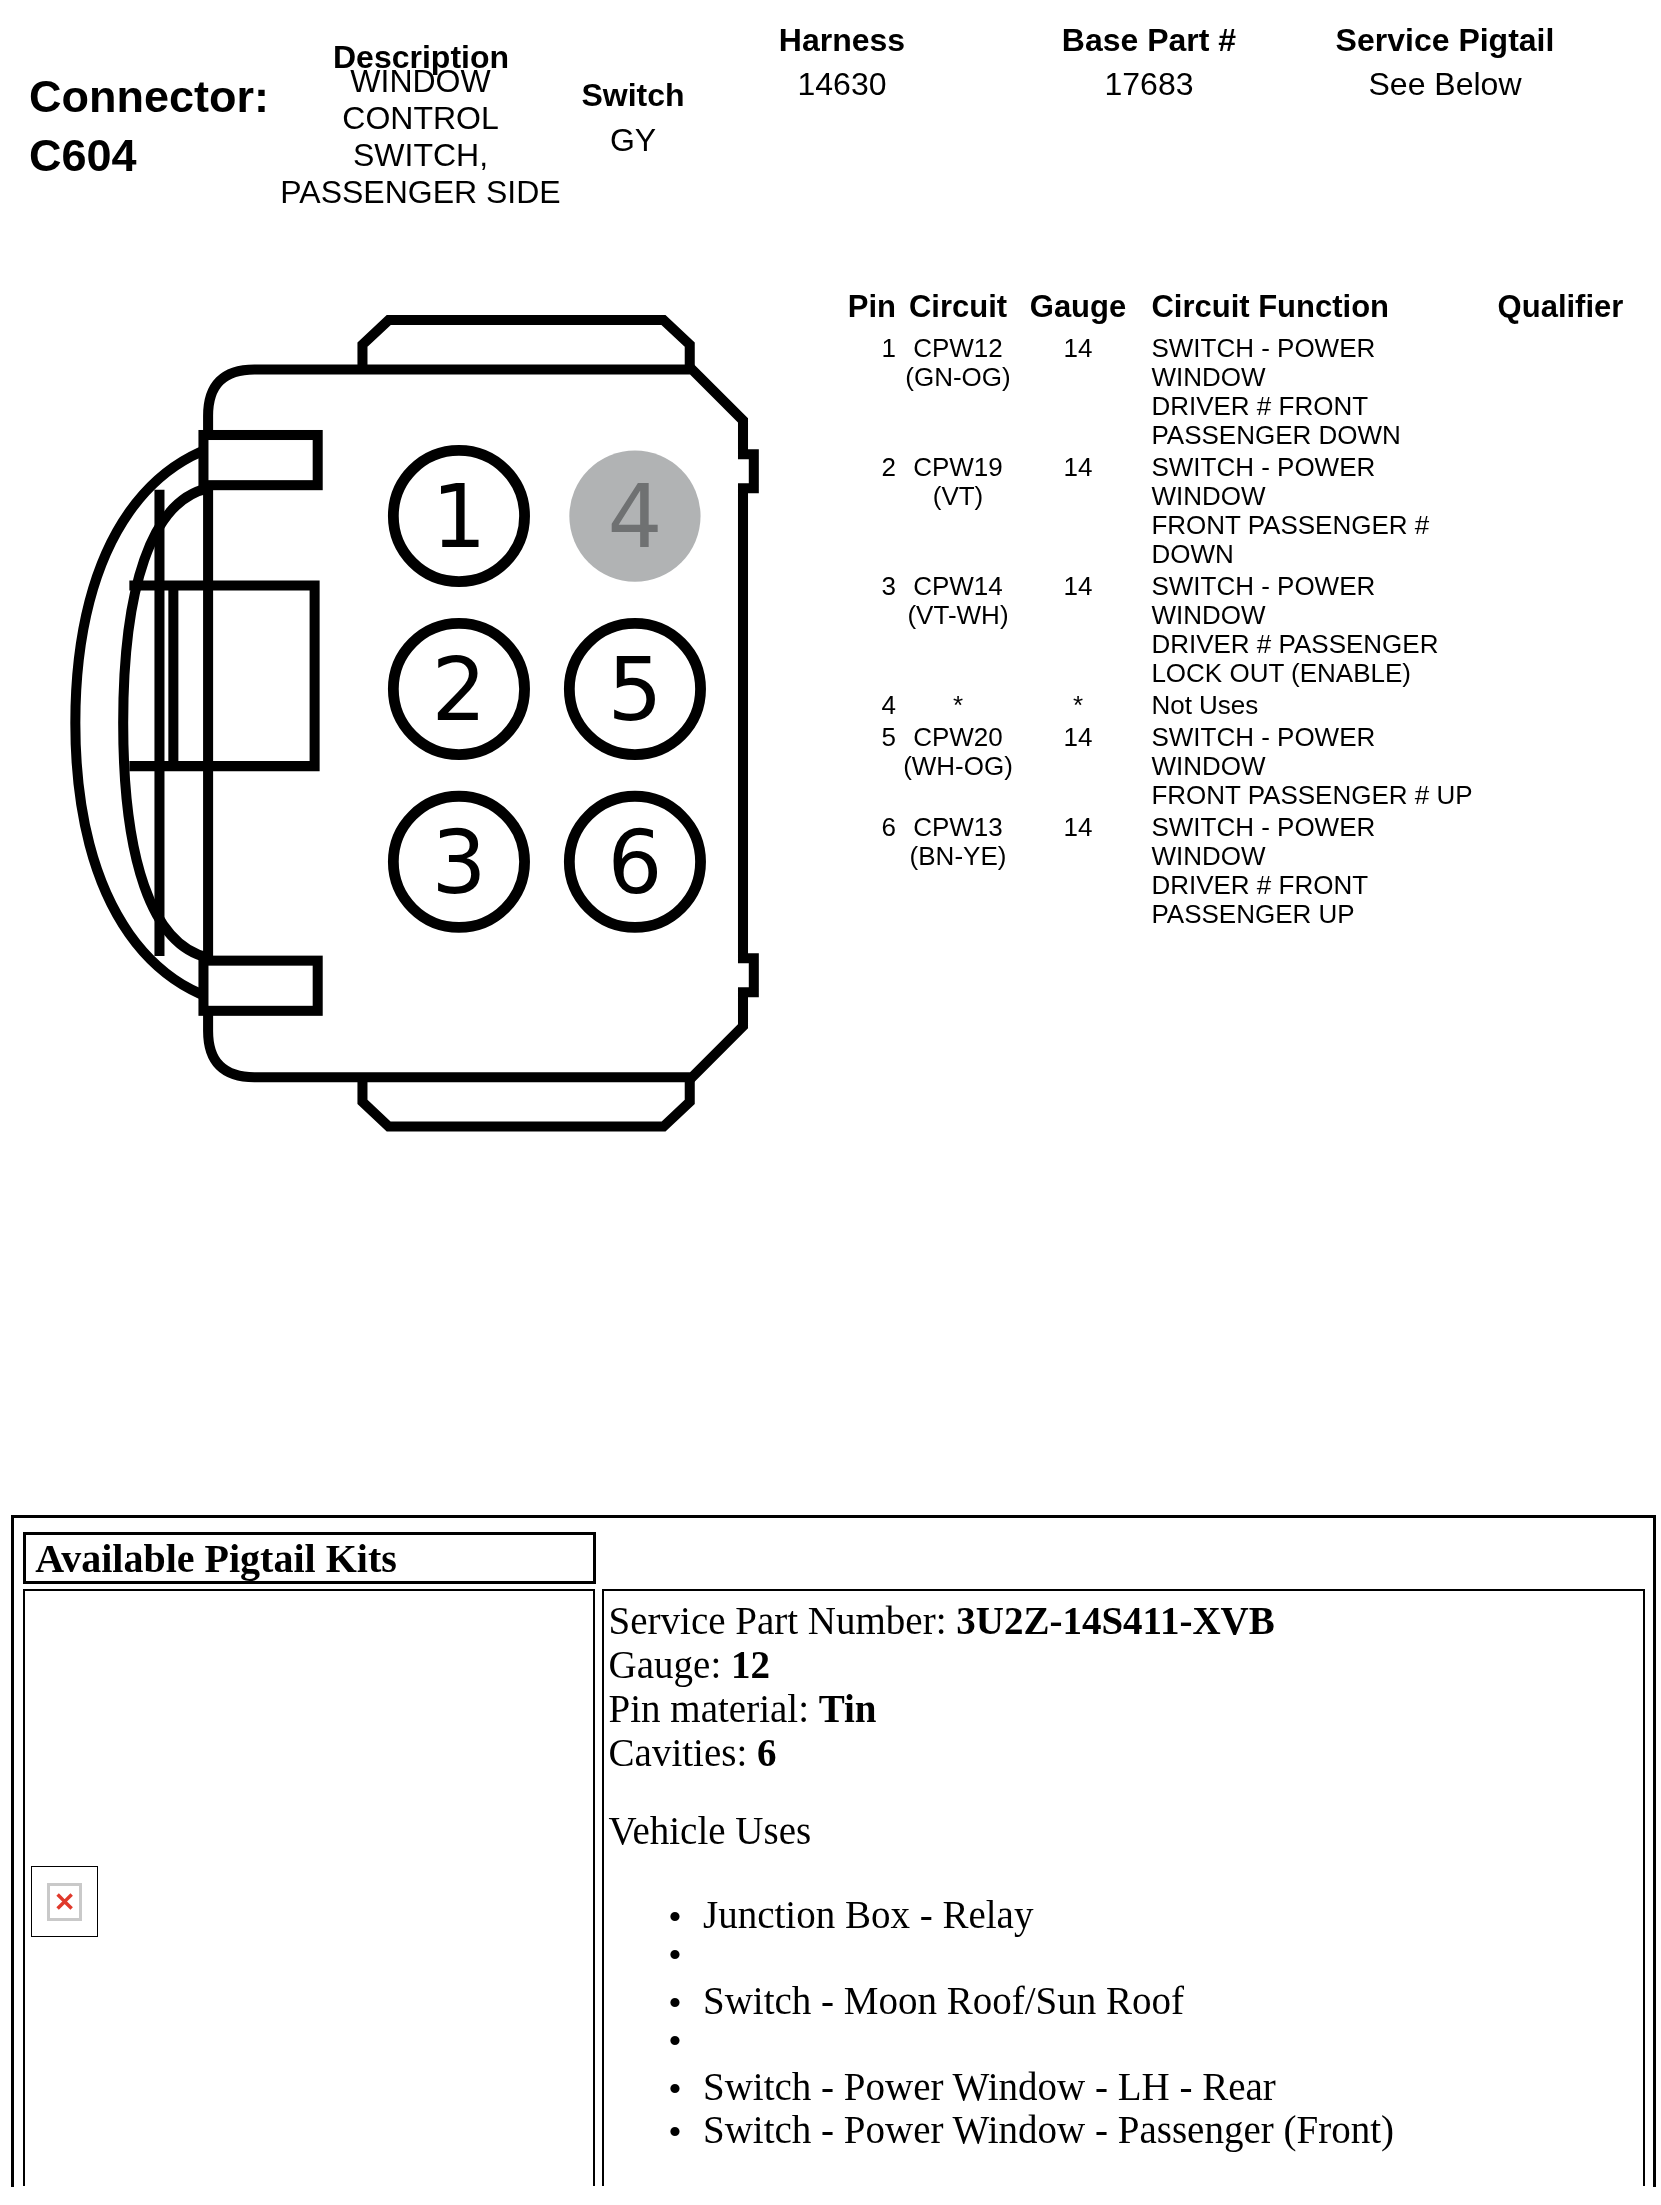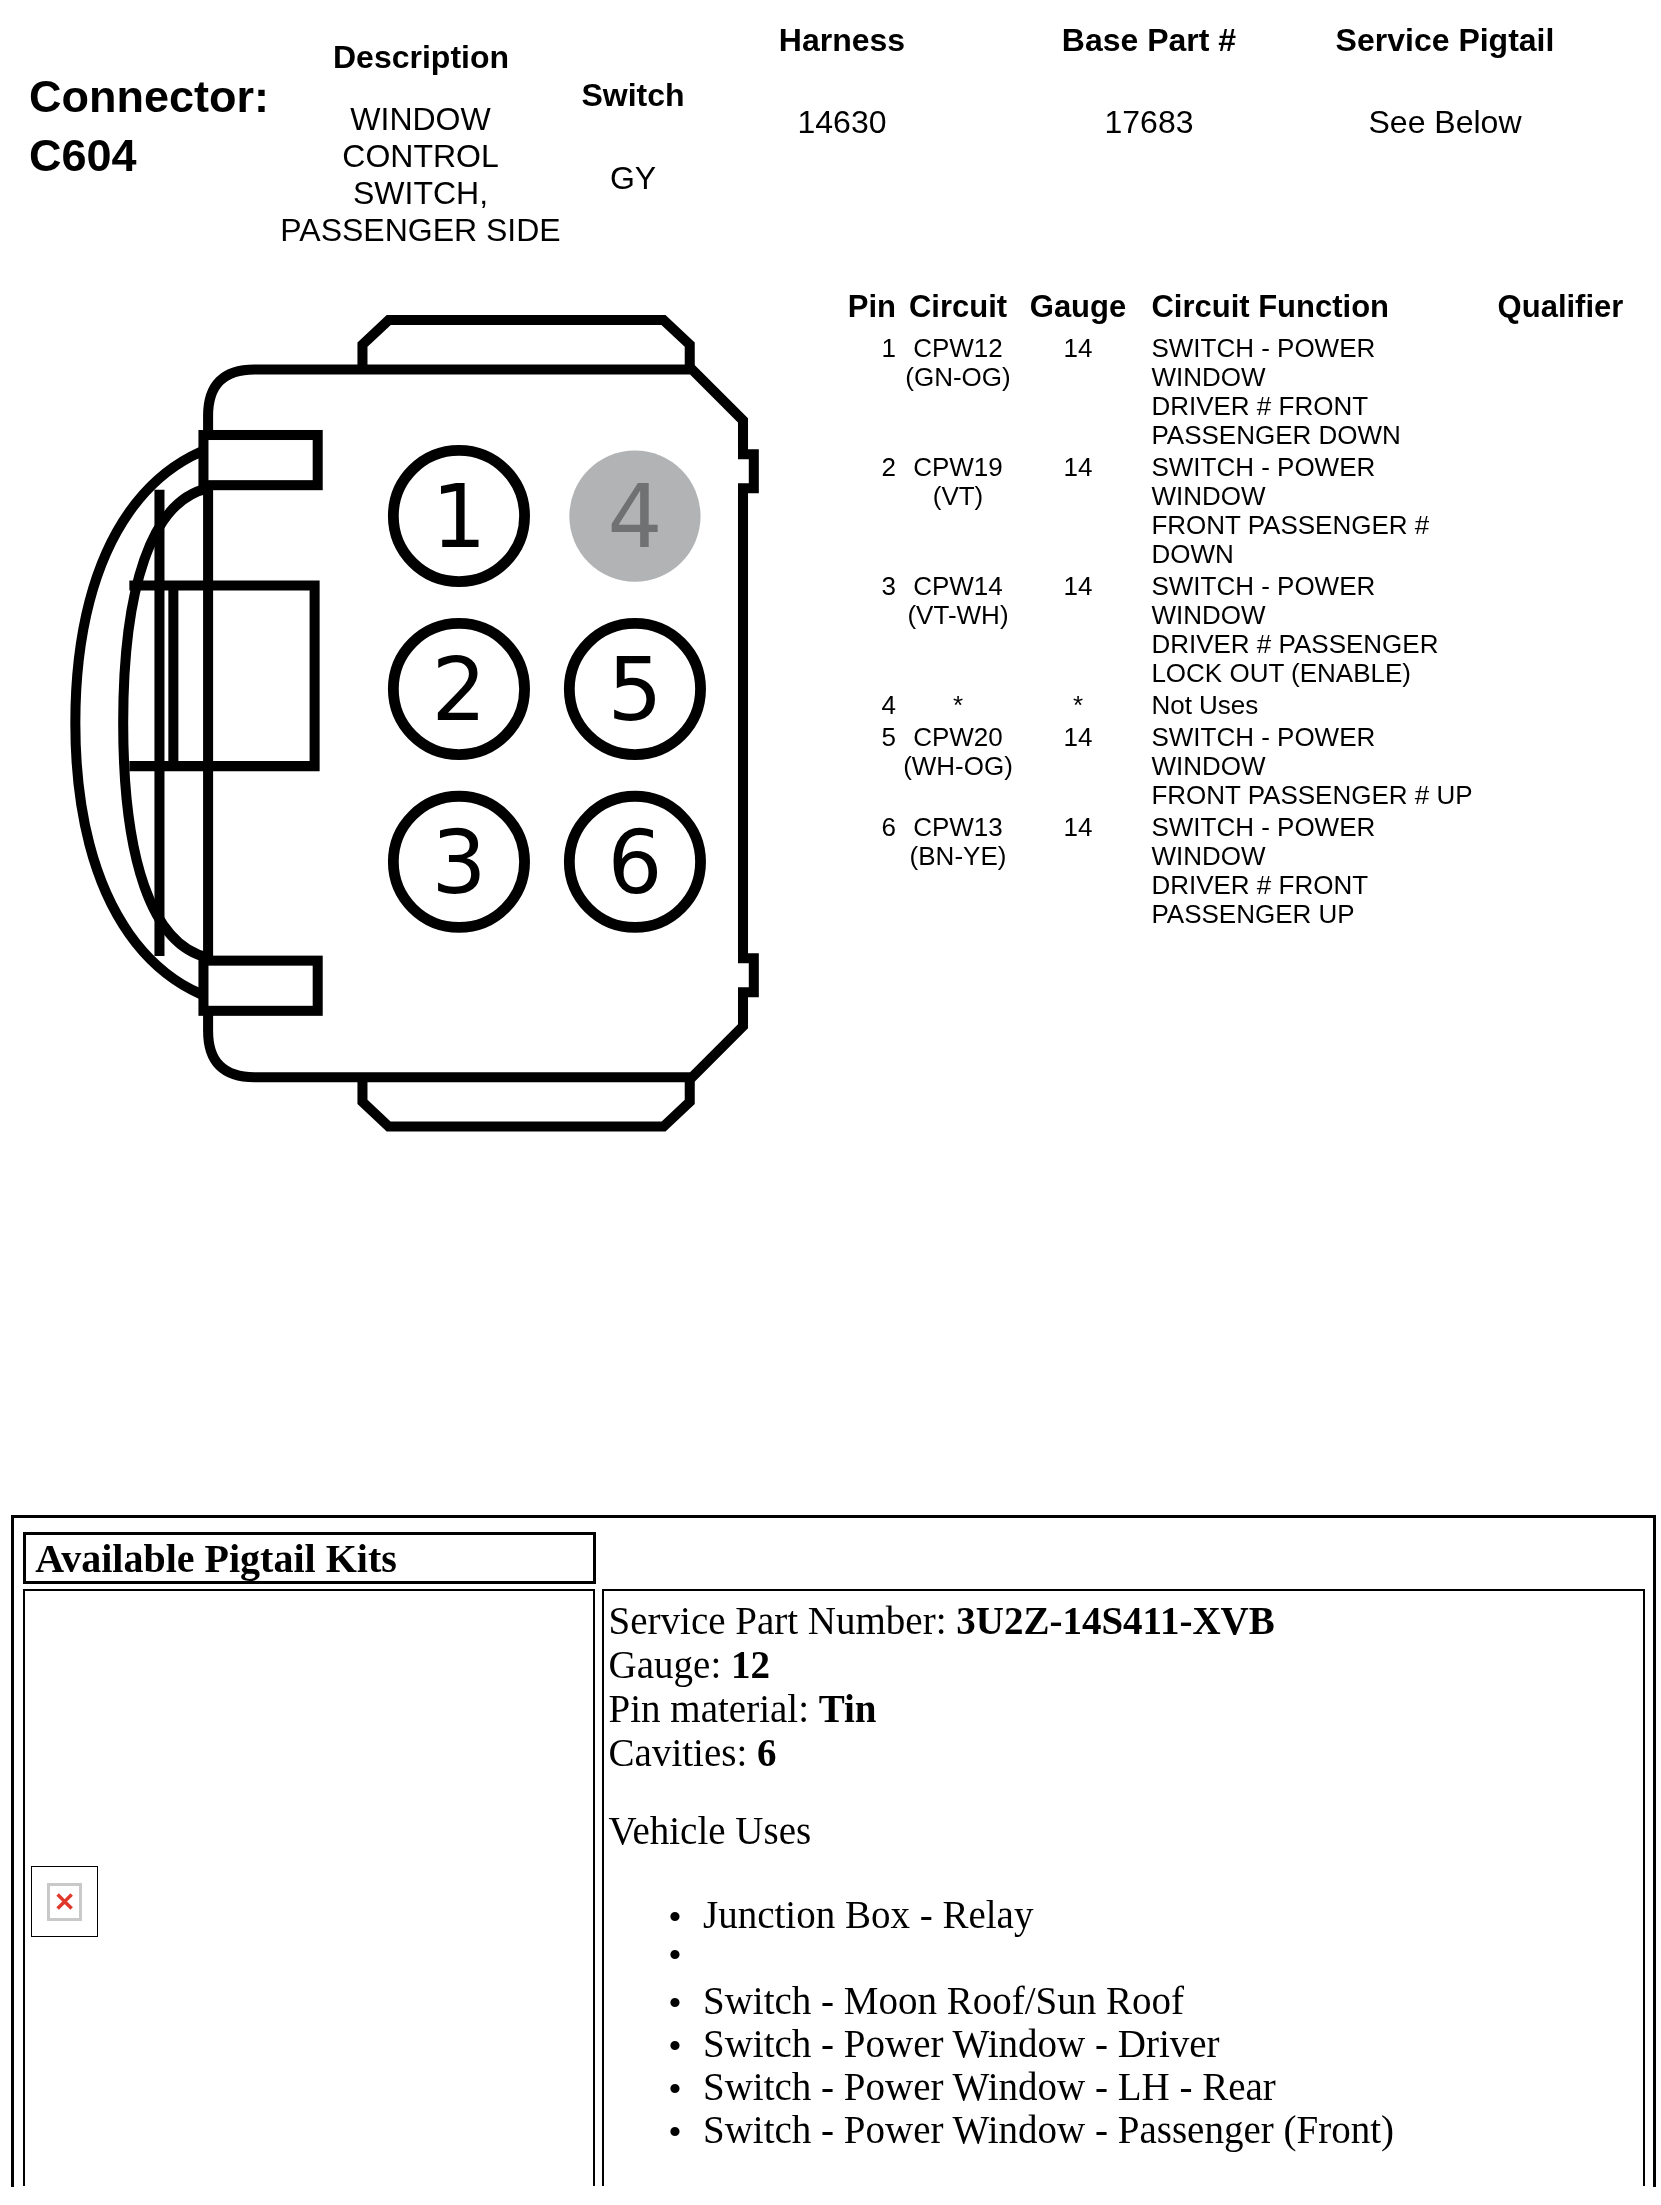"WINDOW" .hdr-value { margin-top: 38px -> none }
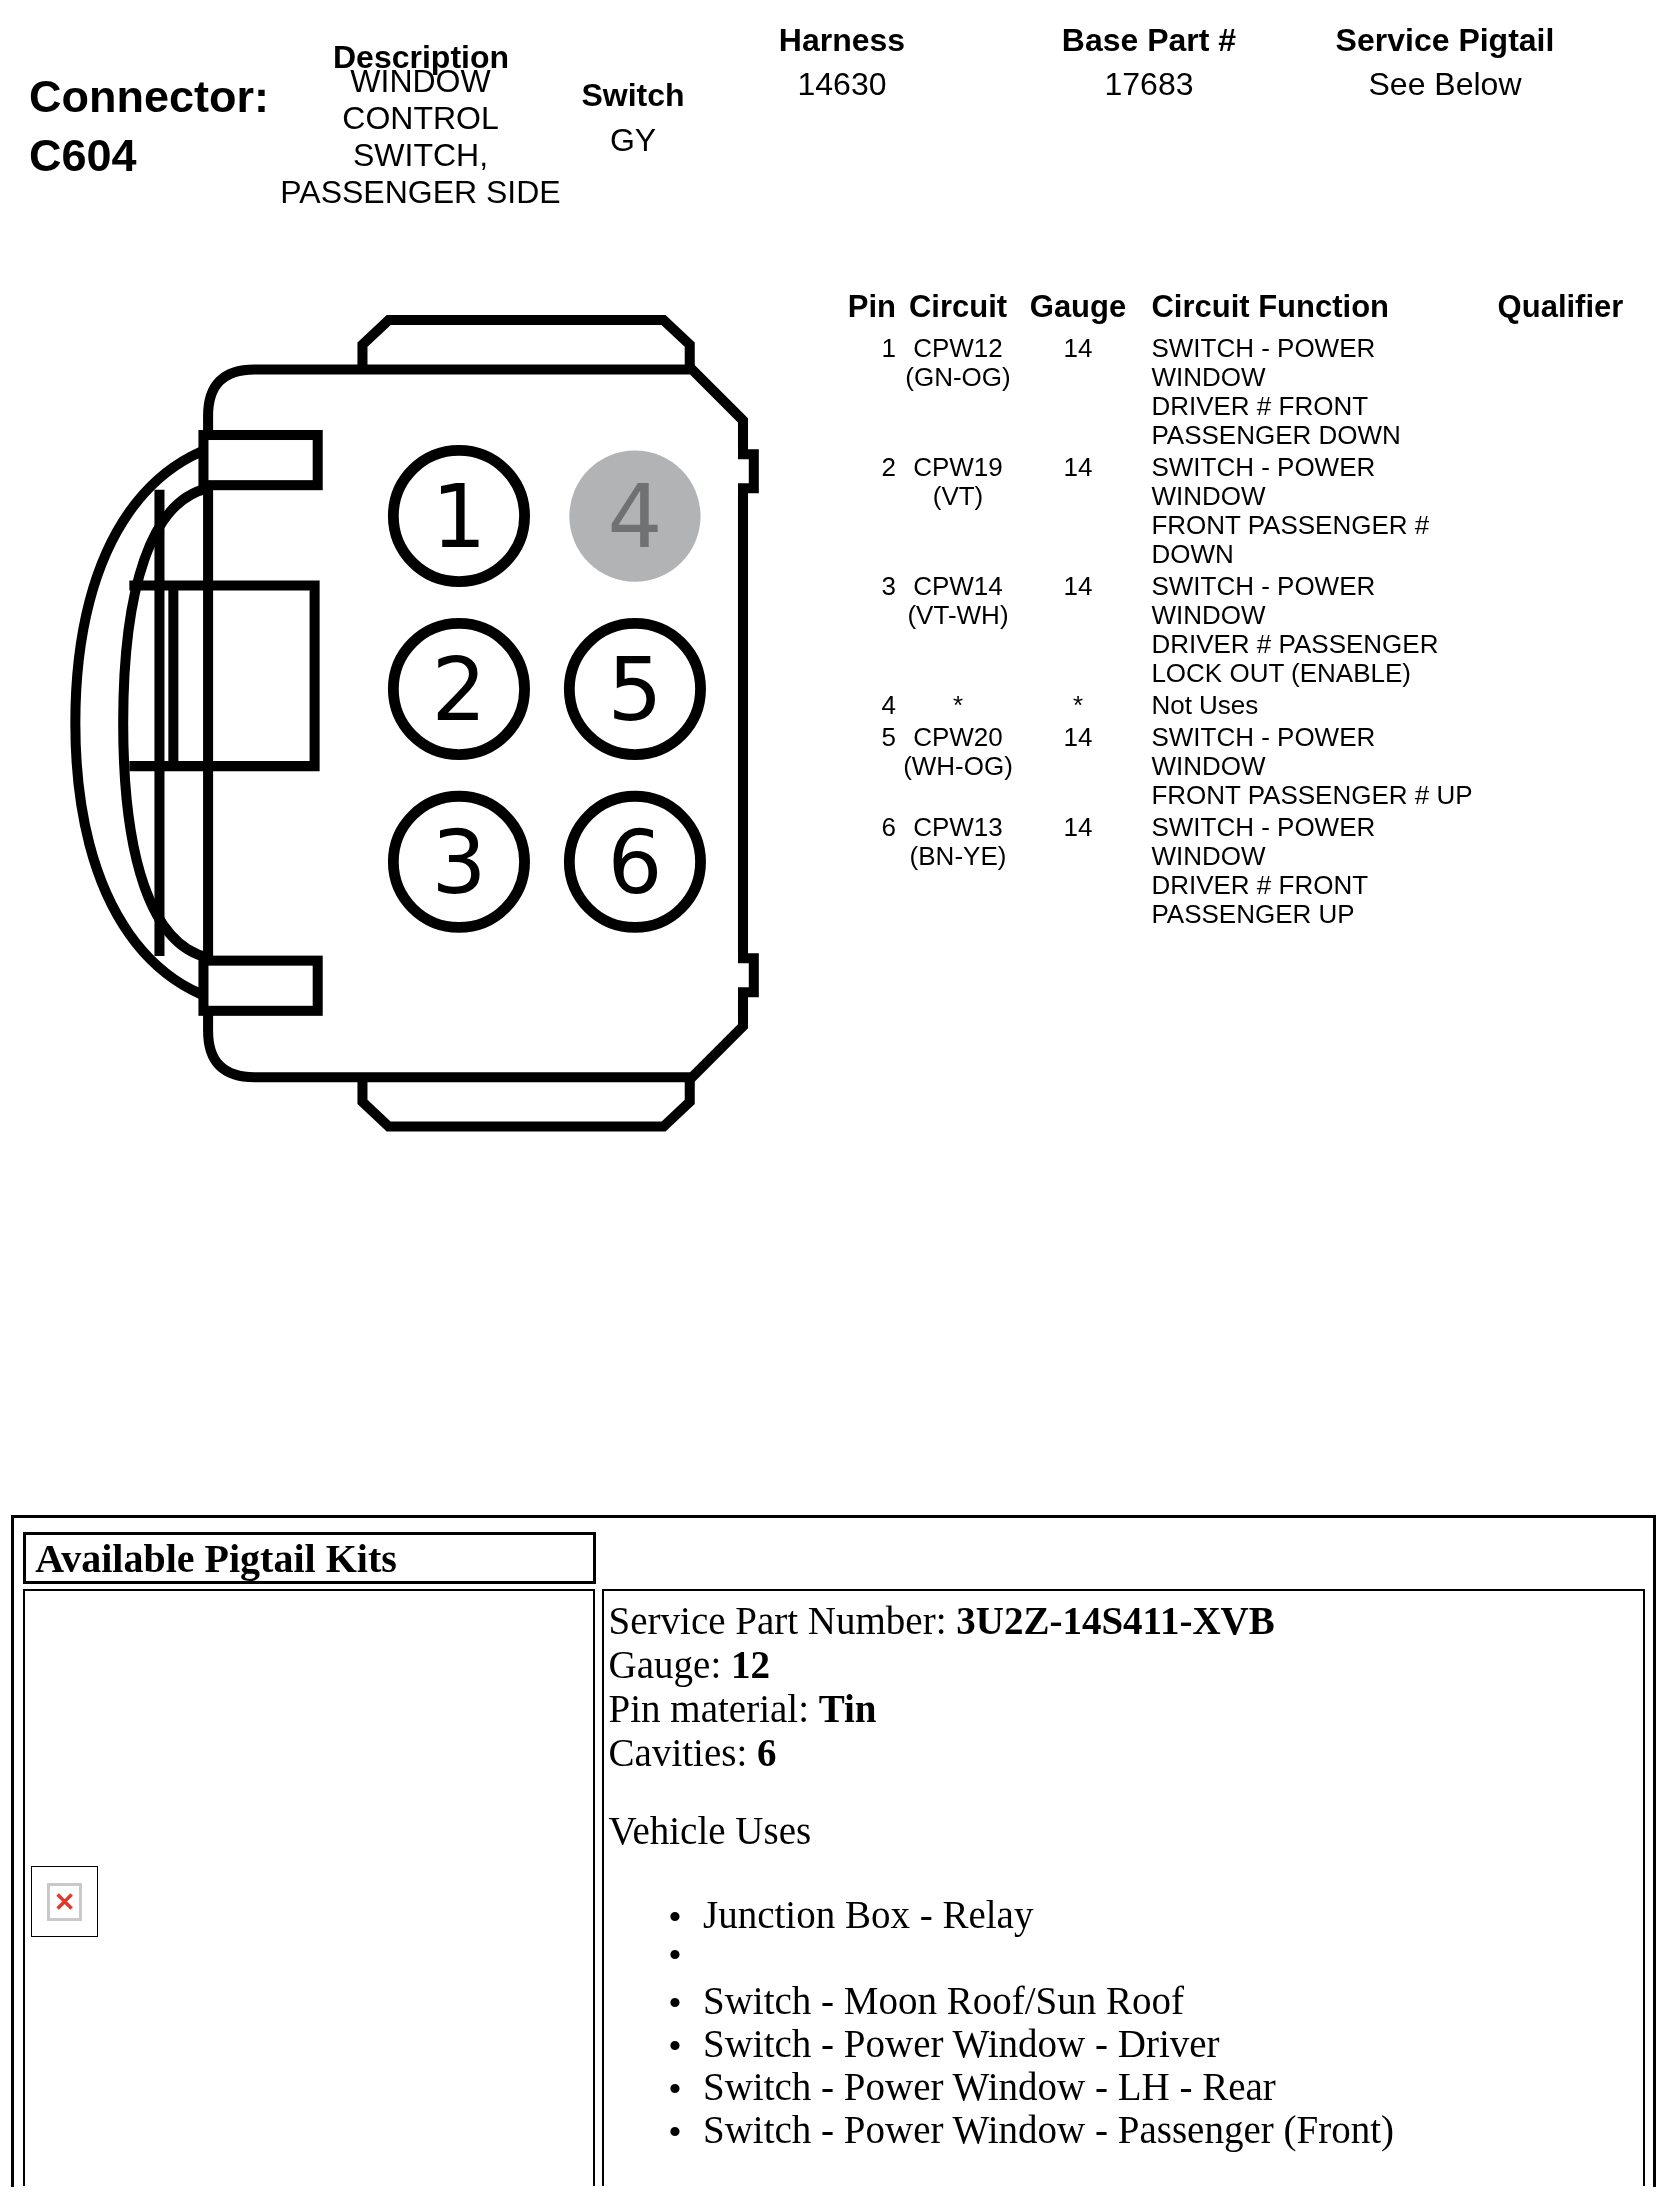"Switch - Power Window - Driver" span.vtext { html: <span>Switch - Power Window - Driver</span> -> none }
